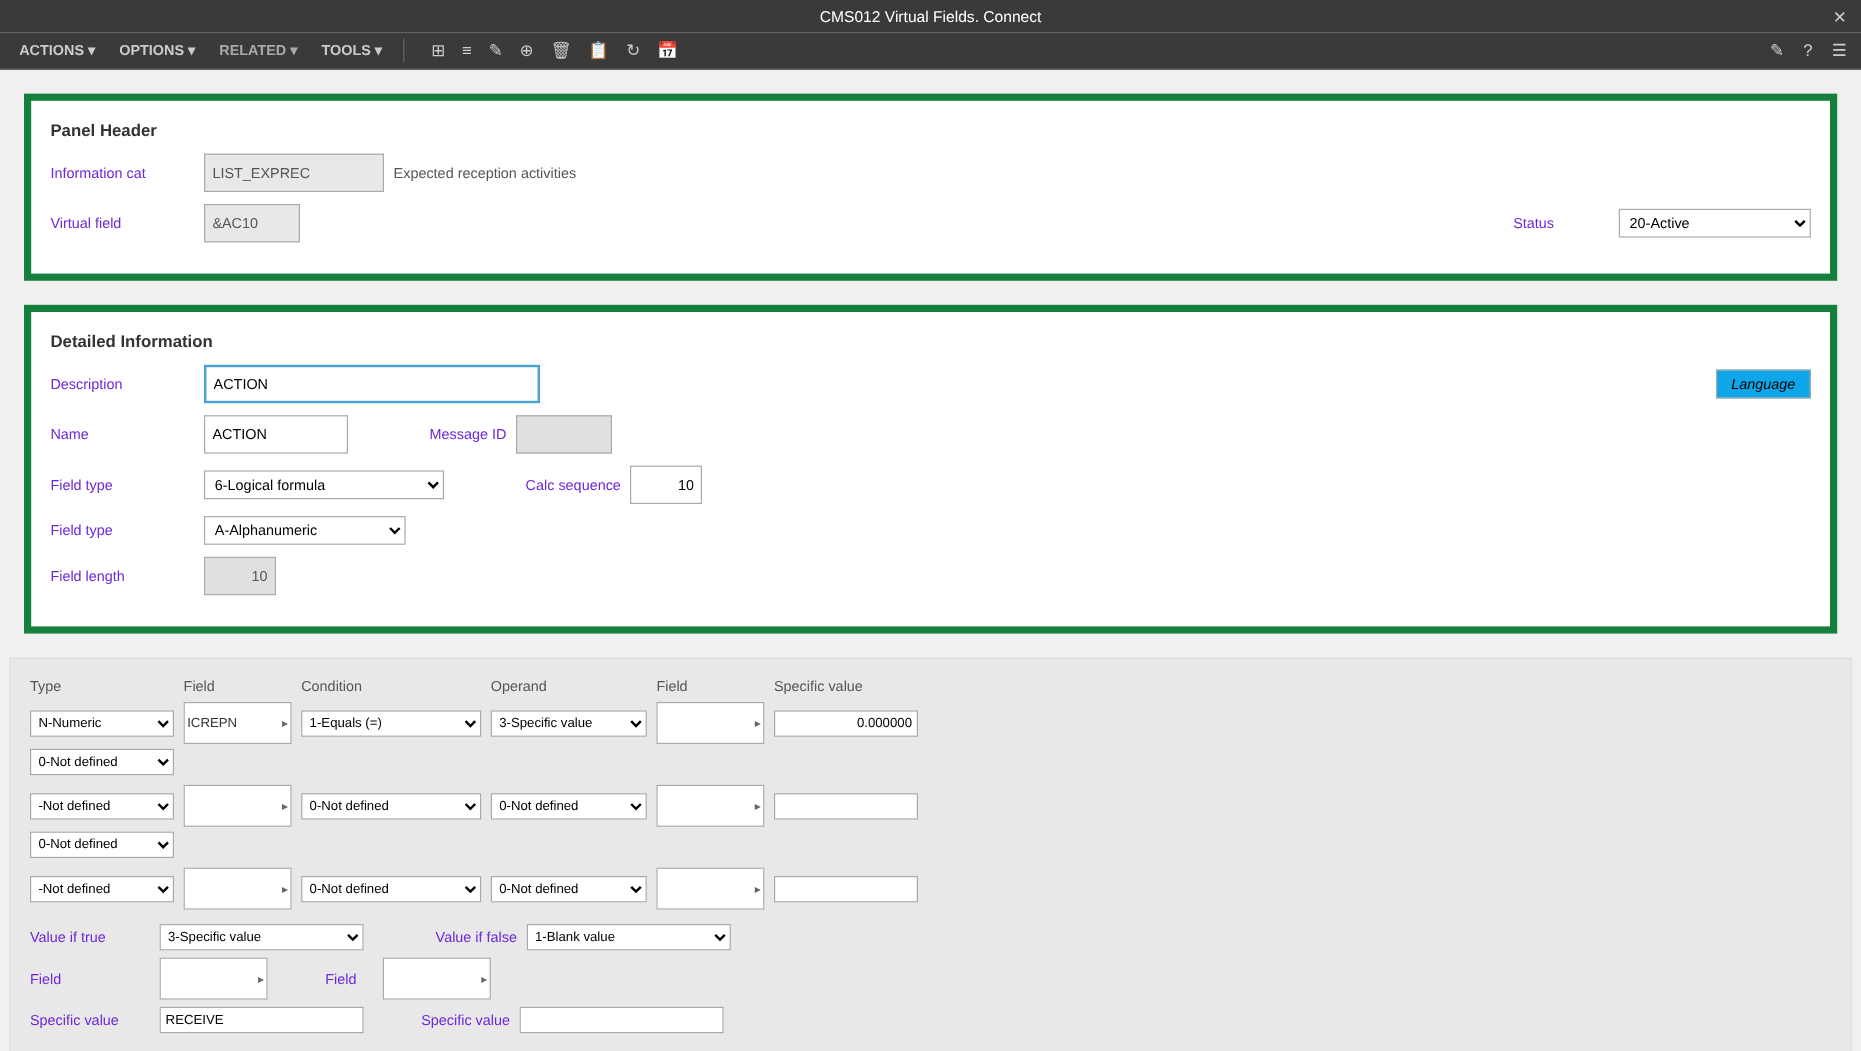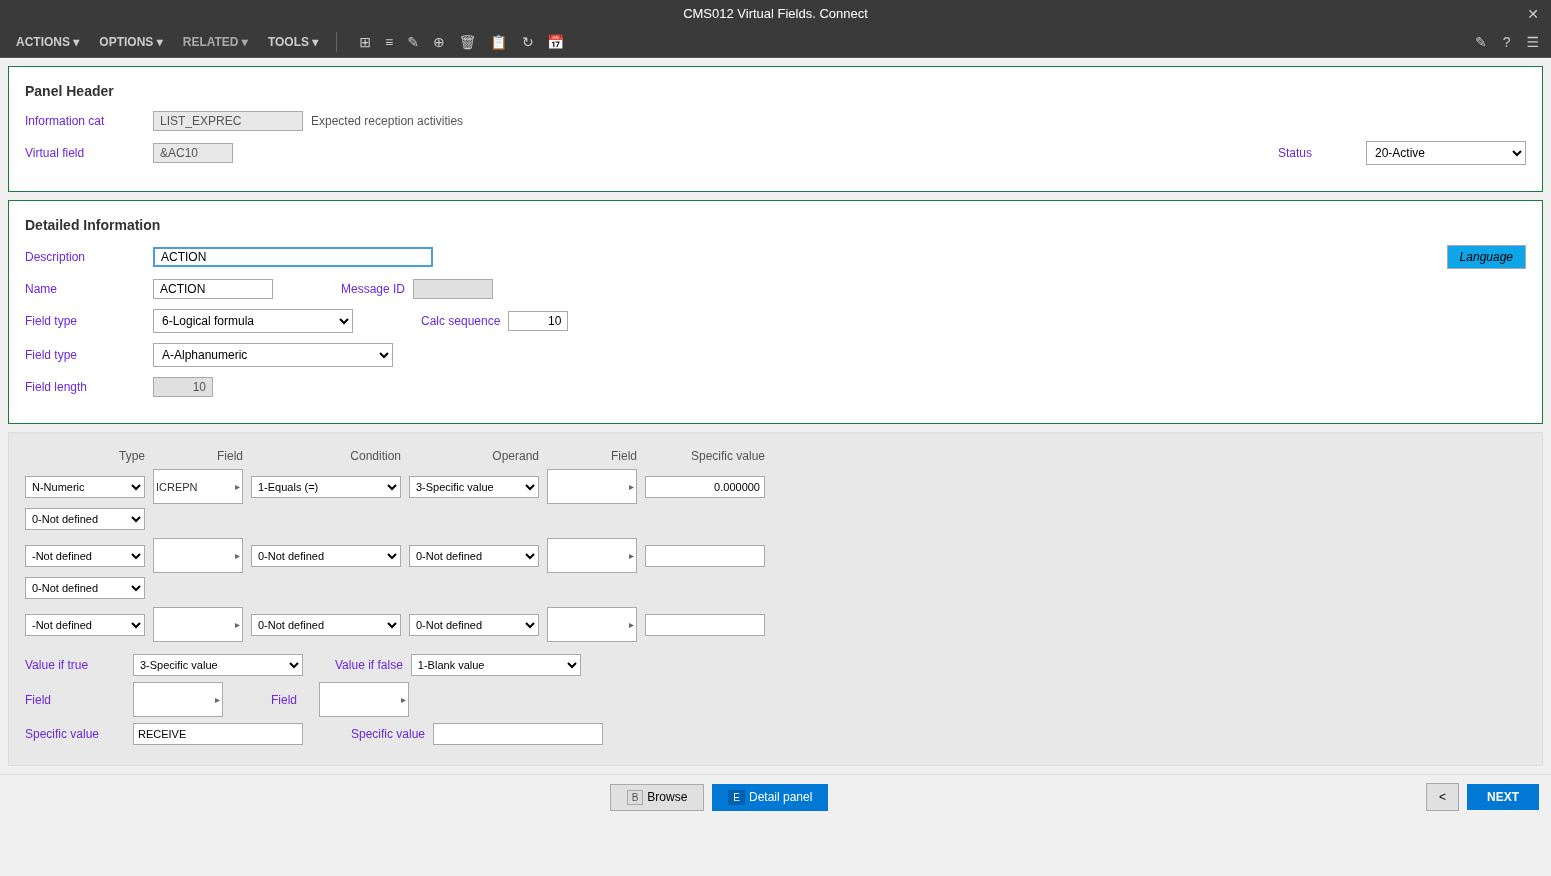"Panel Header" .section { border: 1px solid #15803d -> 6px solid #15803d; margin: 8px -> 20px }
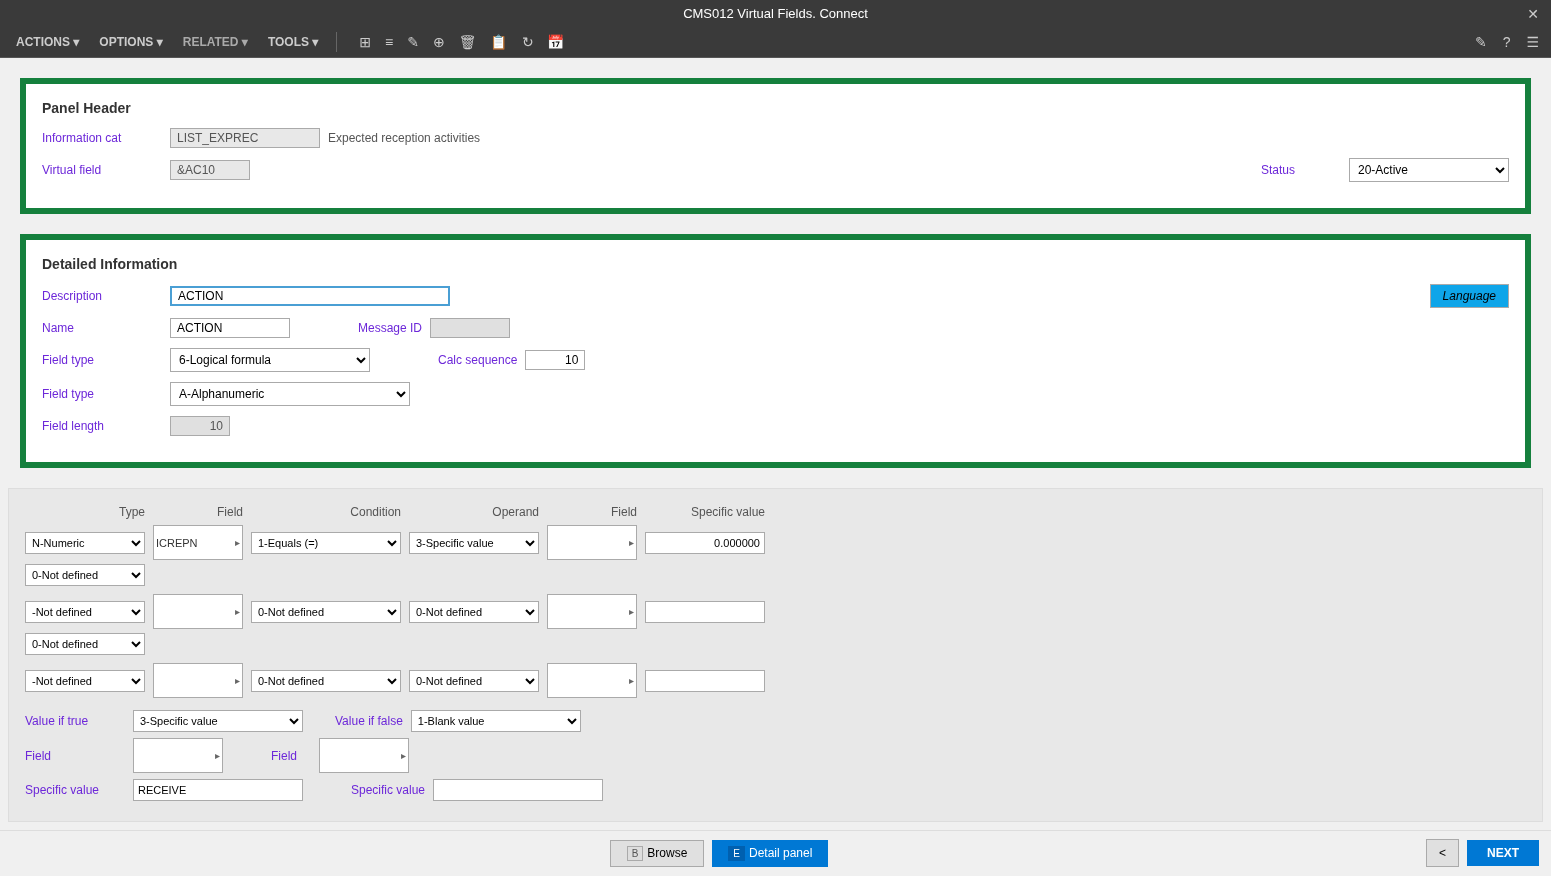"LIST_EXPREC" .form-input { height: 20px -> 32px }
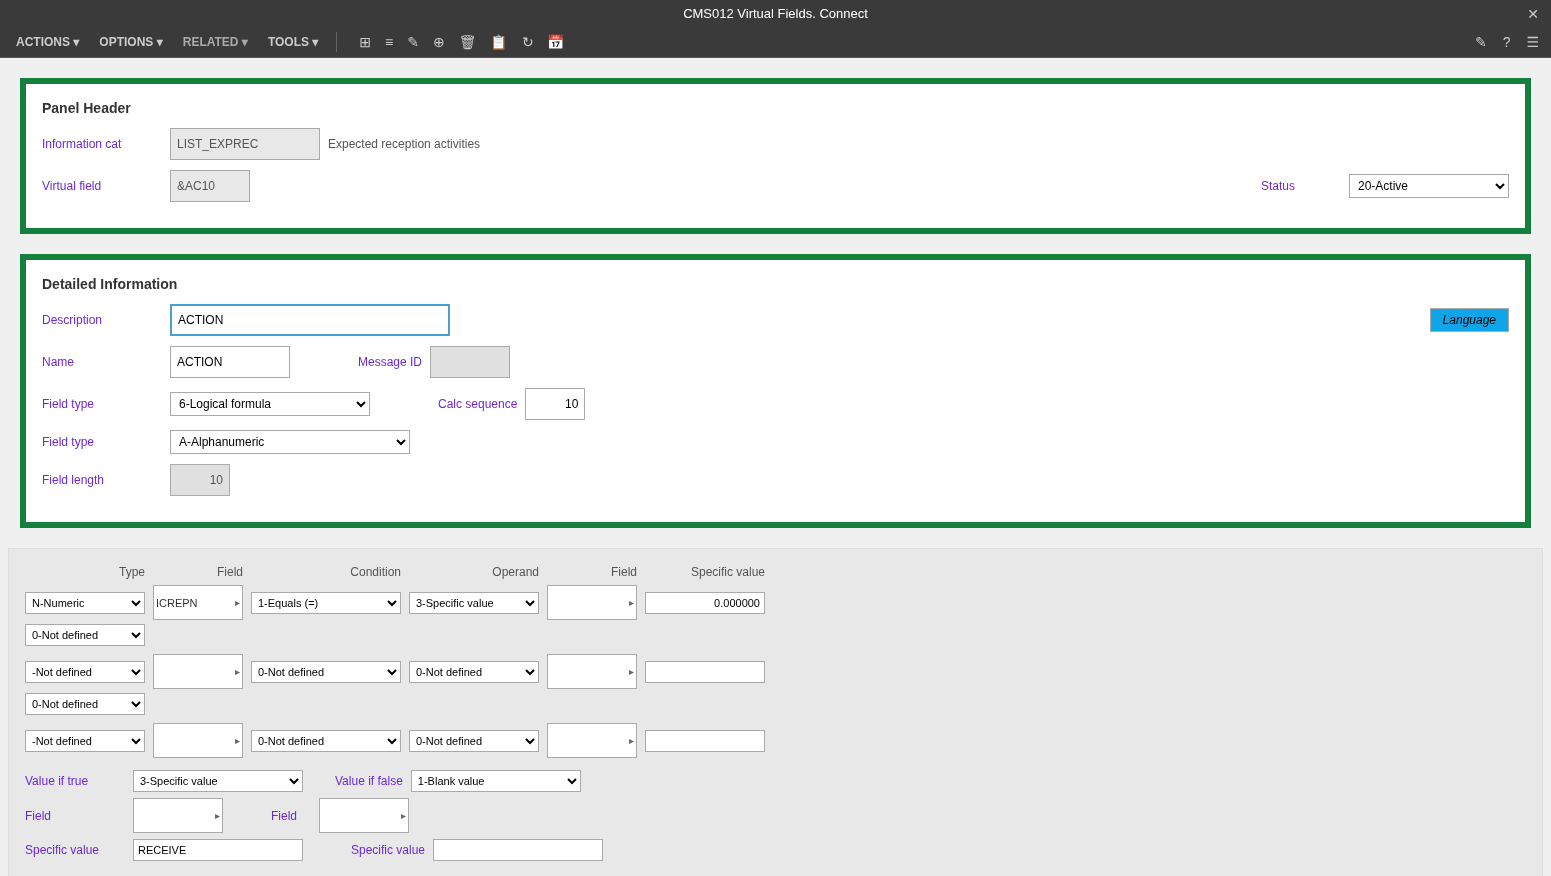"A-Alphanumeric" select.form-select { width: 240px -> 168px }
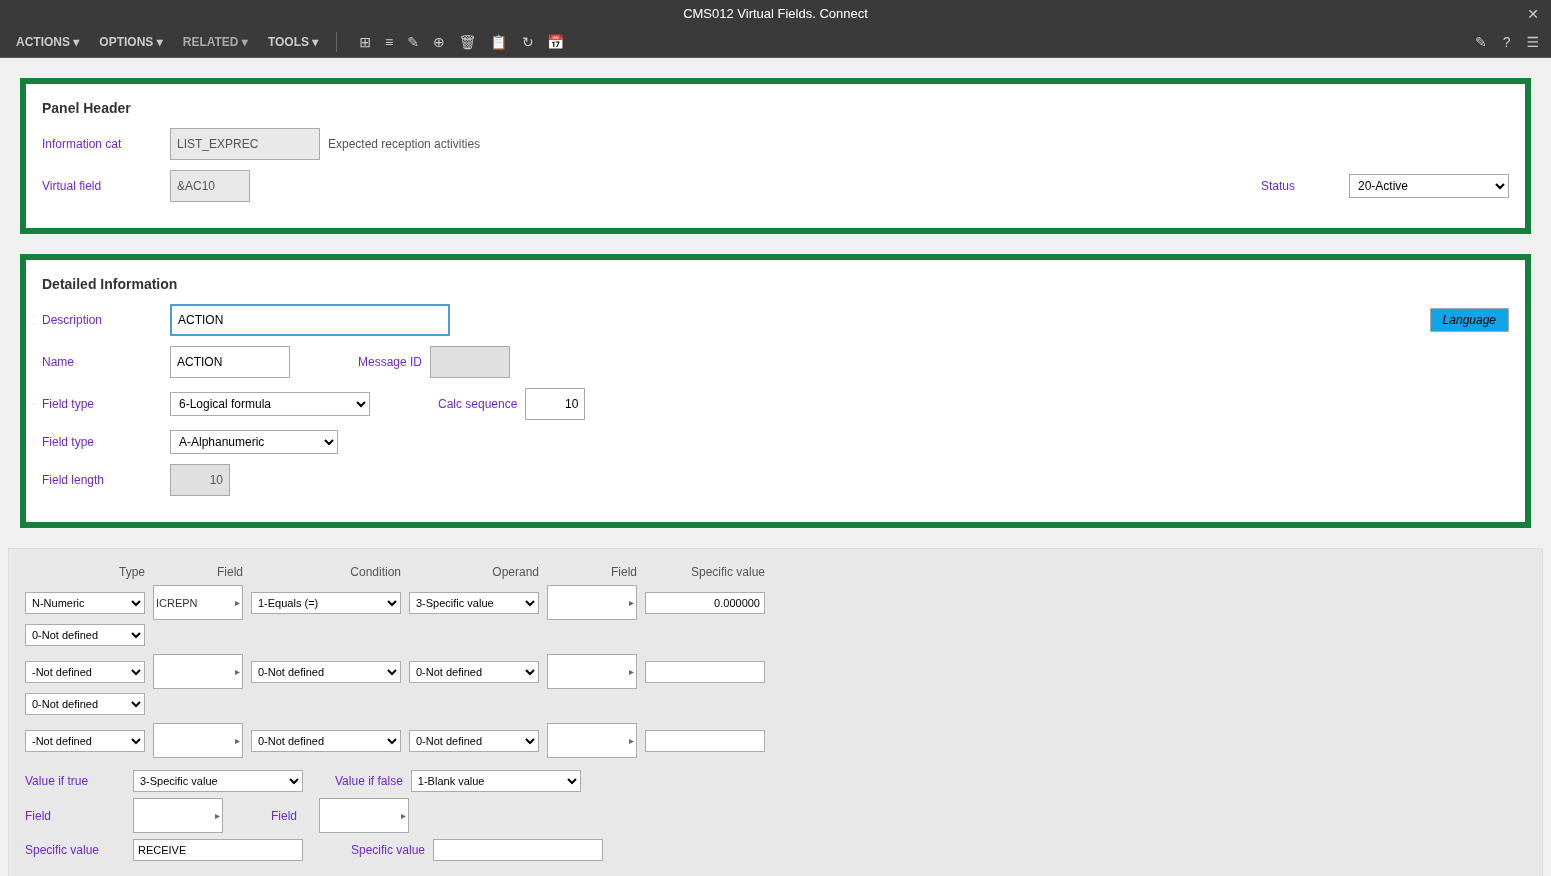"Type" .lf-header-row { text-align: right -> none }
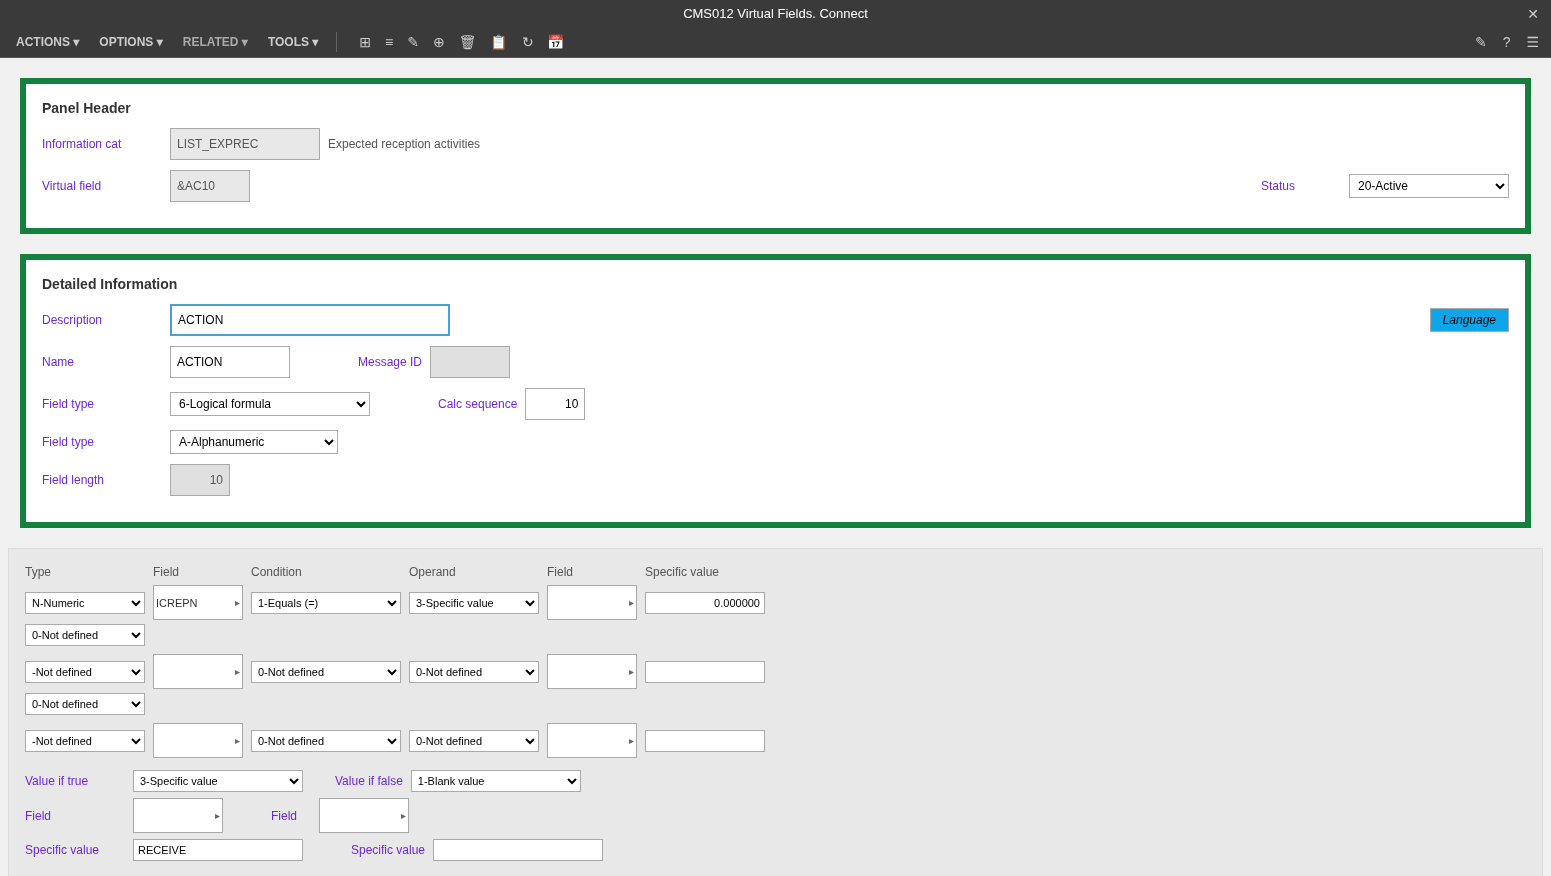"Value if false" span.form-label { margin-left: 24px -> 52px }
